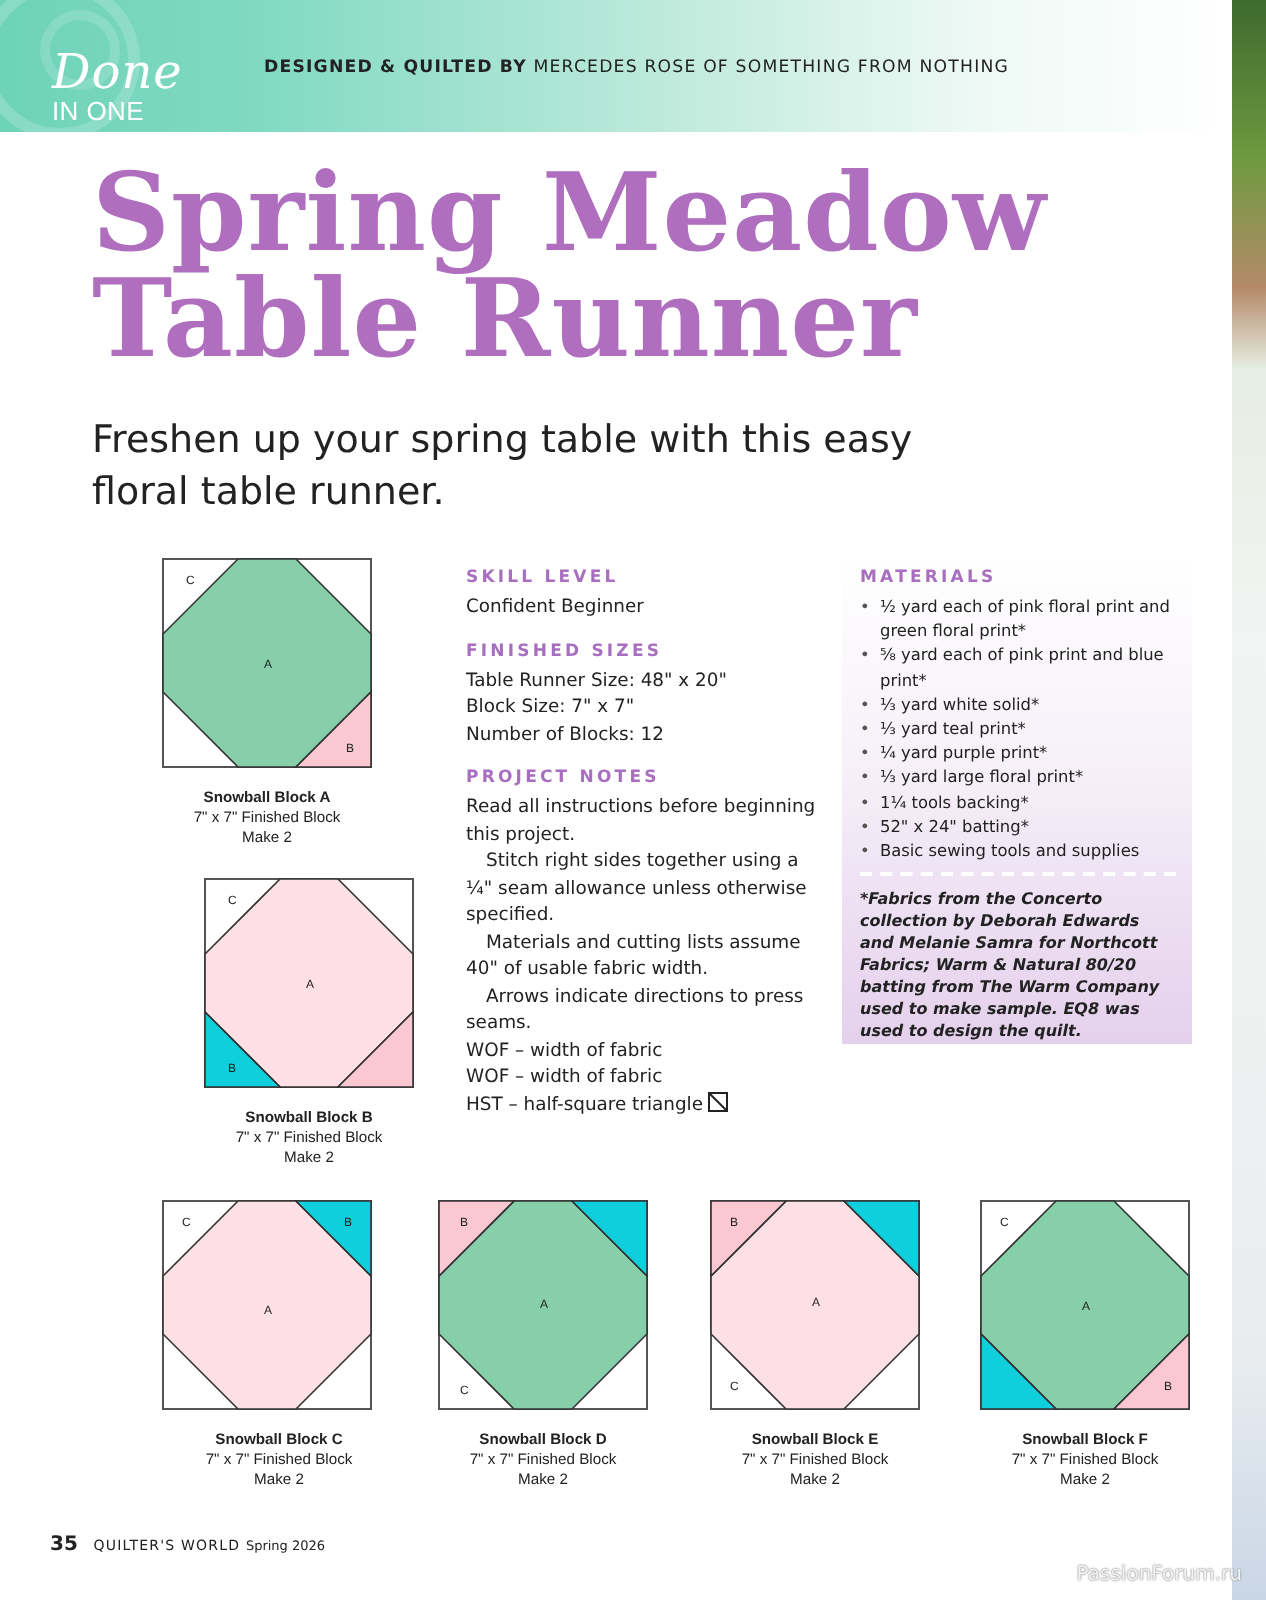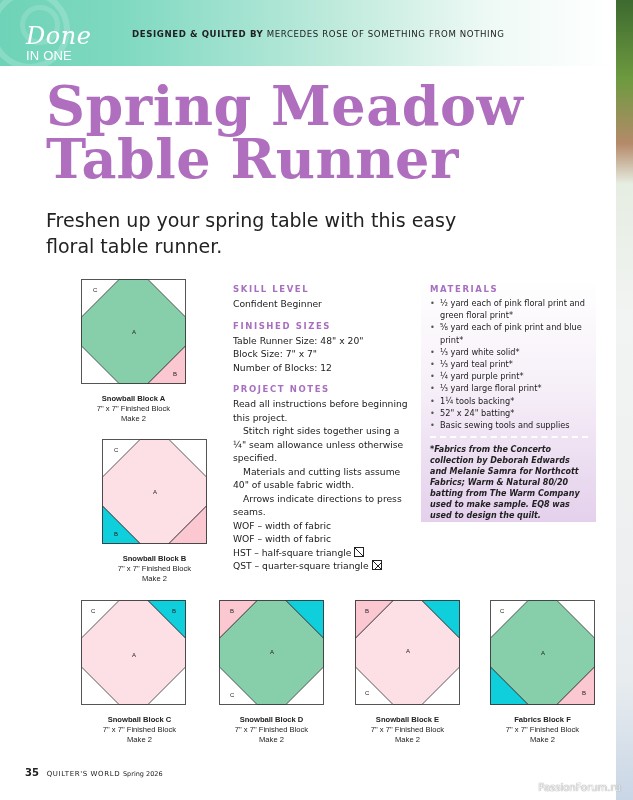"QST – quarter-square triangle" div.body-t { html: <div> <span>QST – quarter-square triangle</span><span><svg> <line></line> <line></line> </svg></span> </div> -> none }
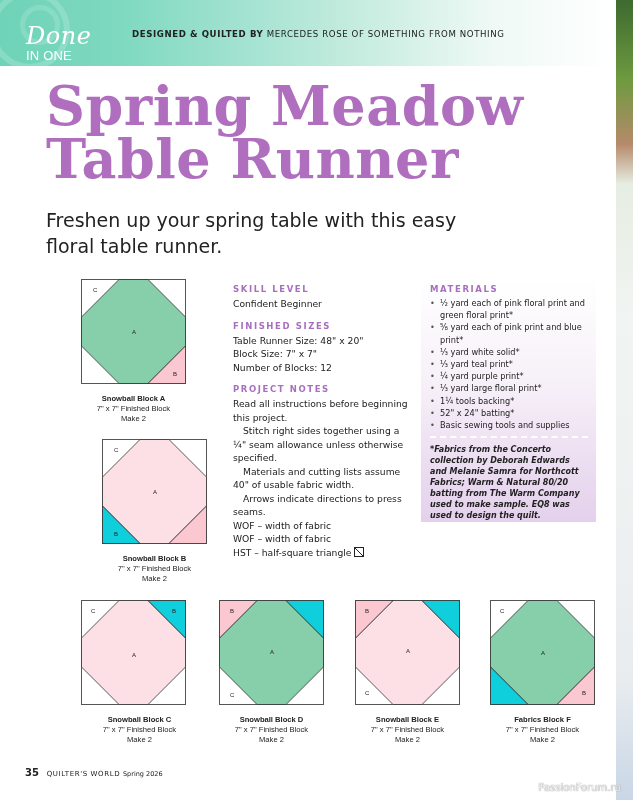"Fabrics Block F" div.cap-title { text: Fabrics -> Snowball }
